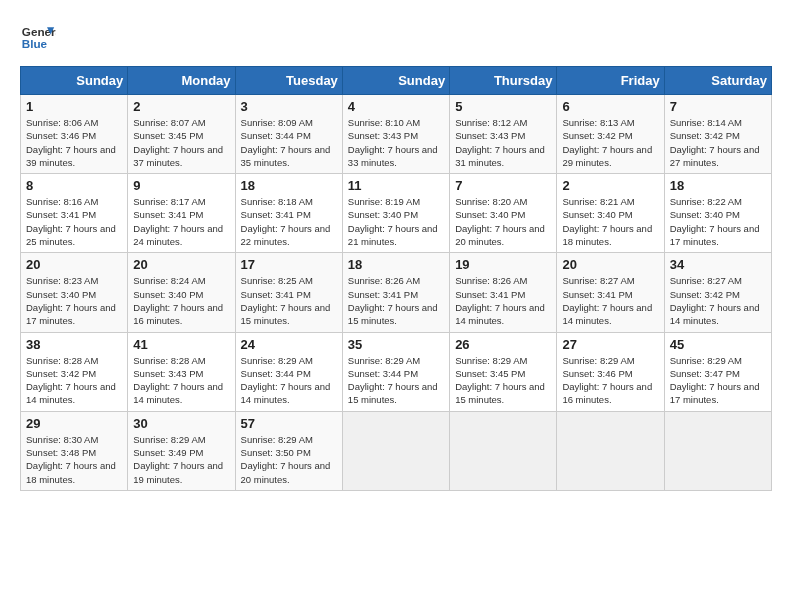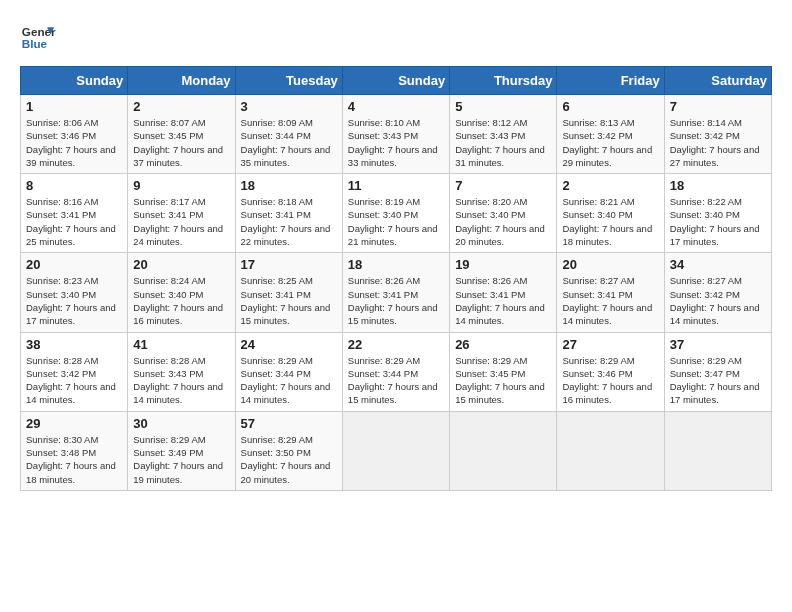"22" div.day-num { text: 22 -> 35 }
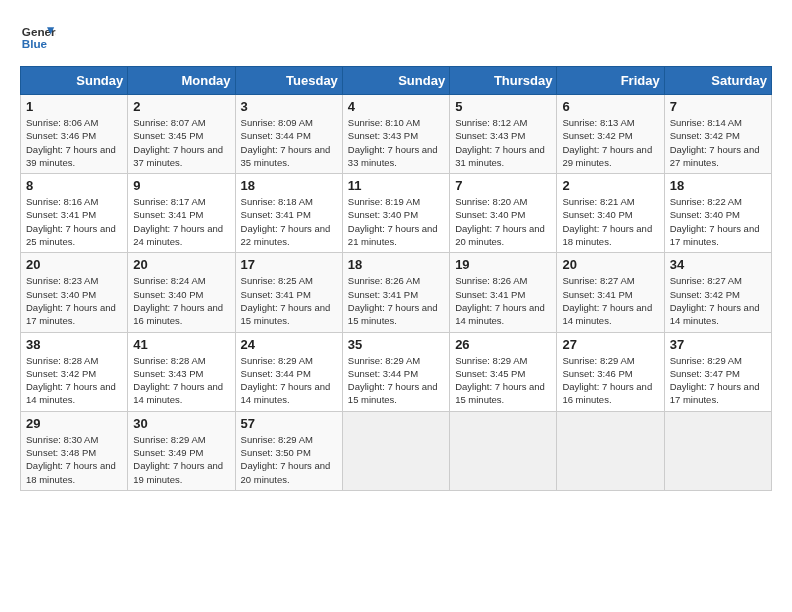"37" div.day-num { text: 37 -> 45 }
